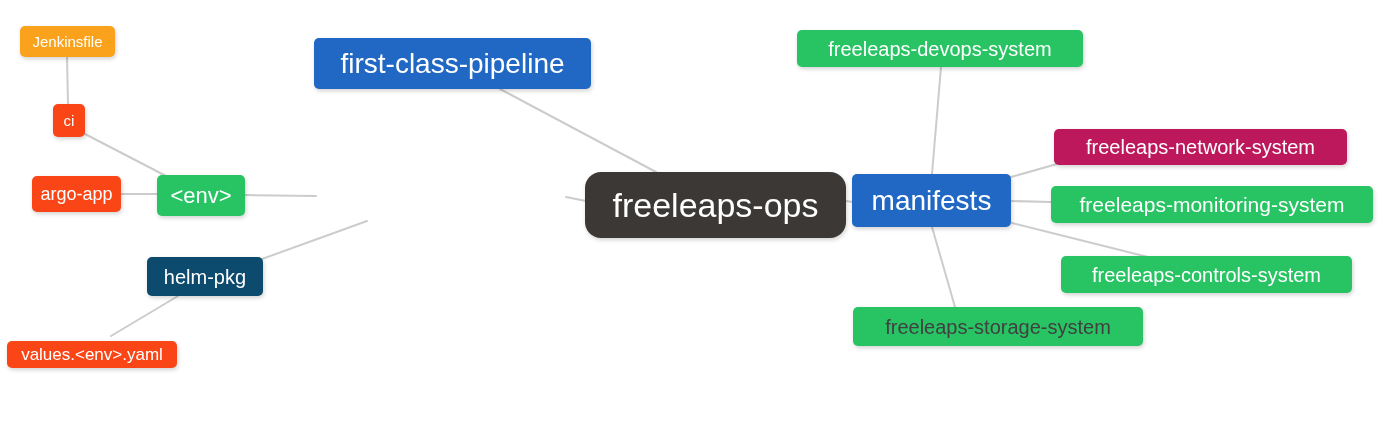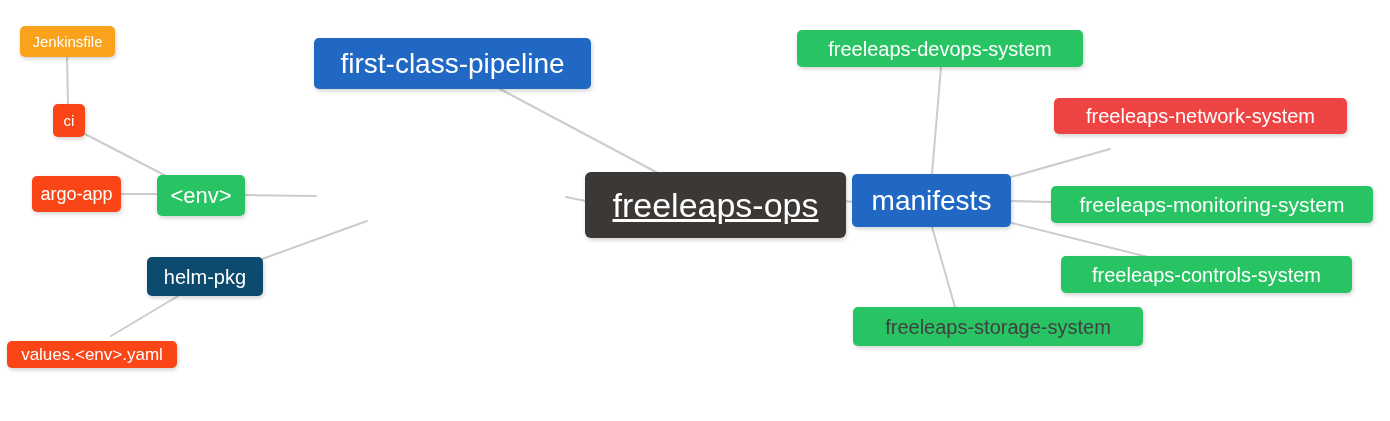"freeleaps-network-system" div.node { background: #ef4444 -> #be185d; top: 98px -> 129px }
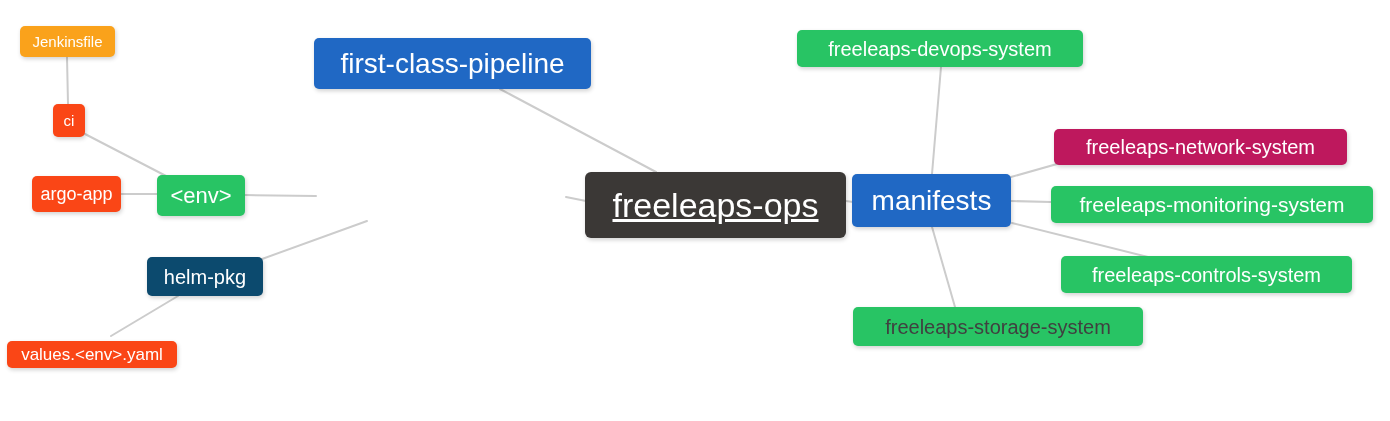"freeleaps-ops" .node.root { border-radius: 6px -> 16px; text-decoration: underline -> none }
